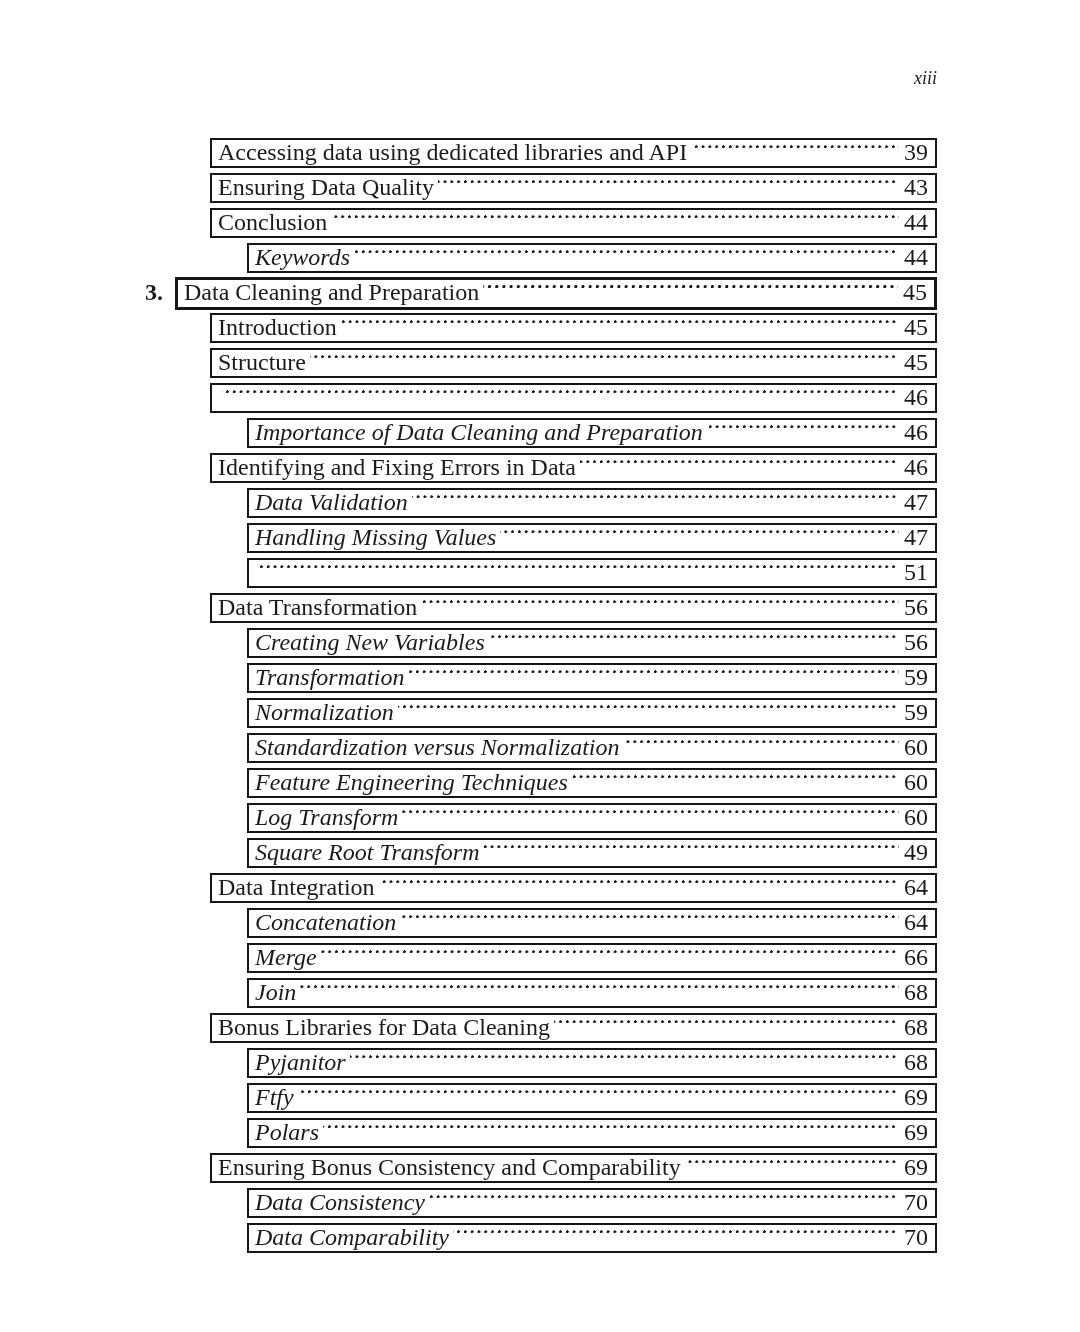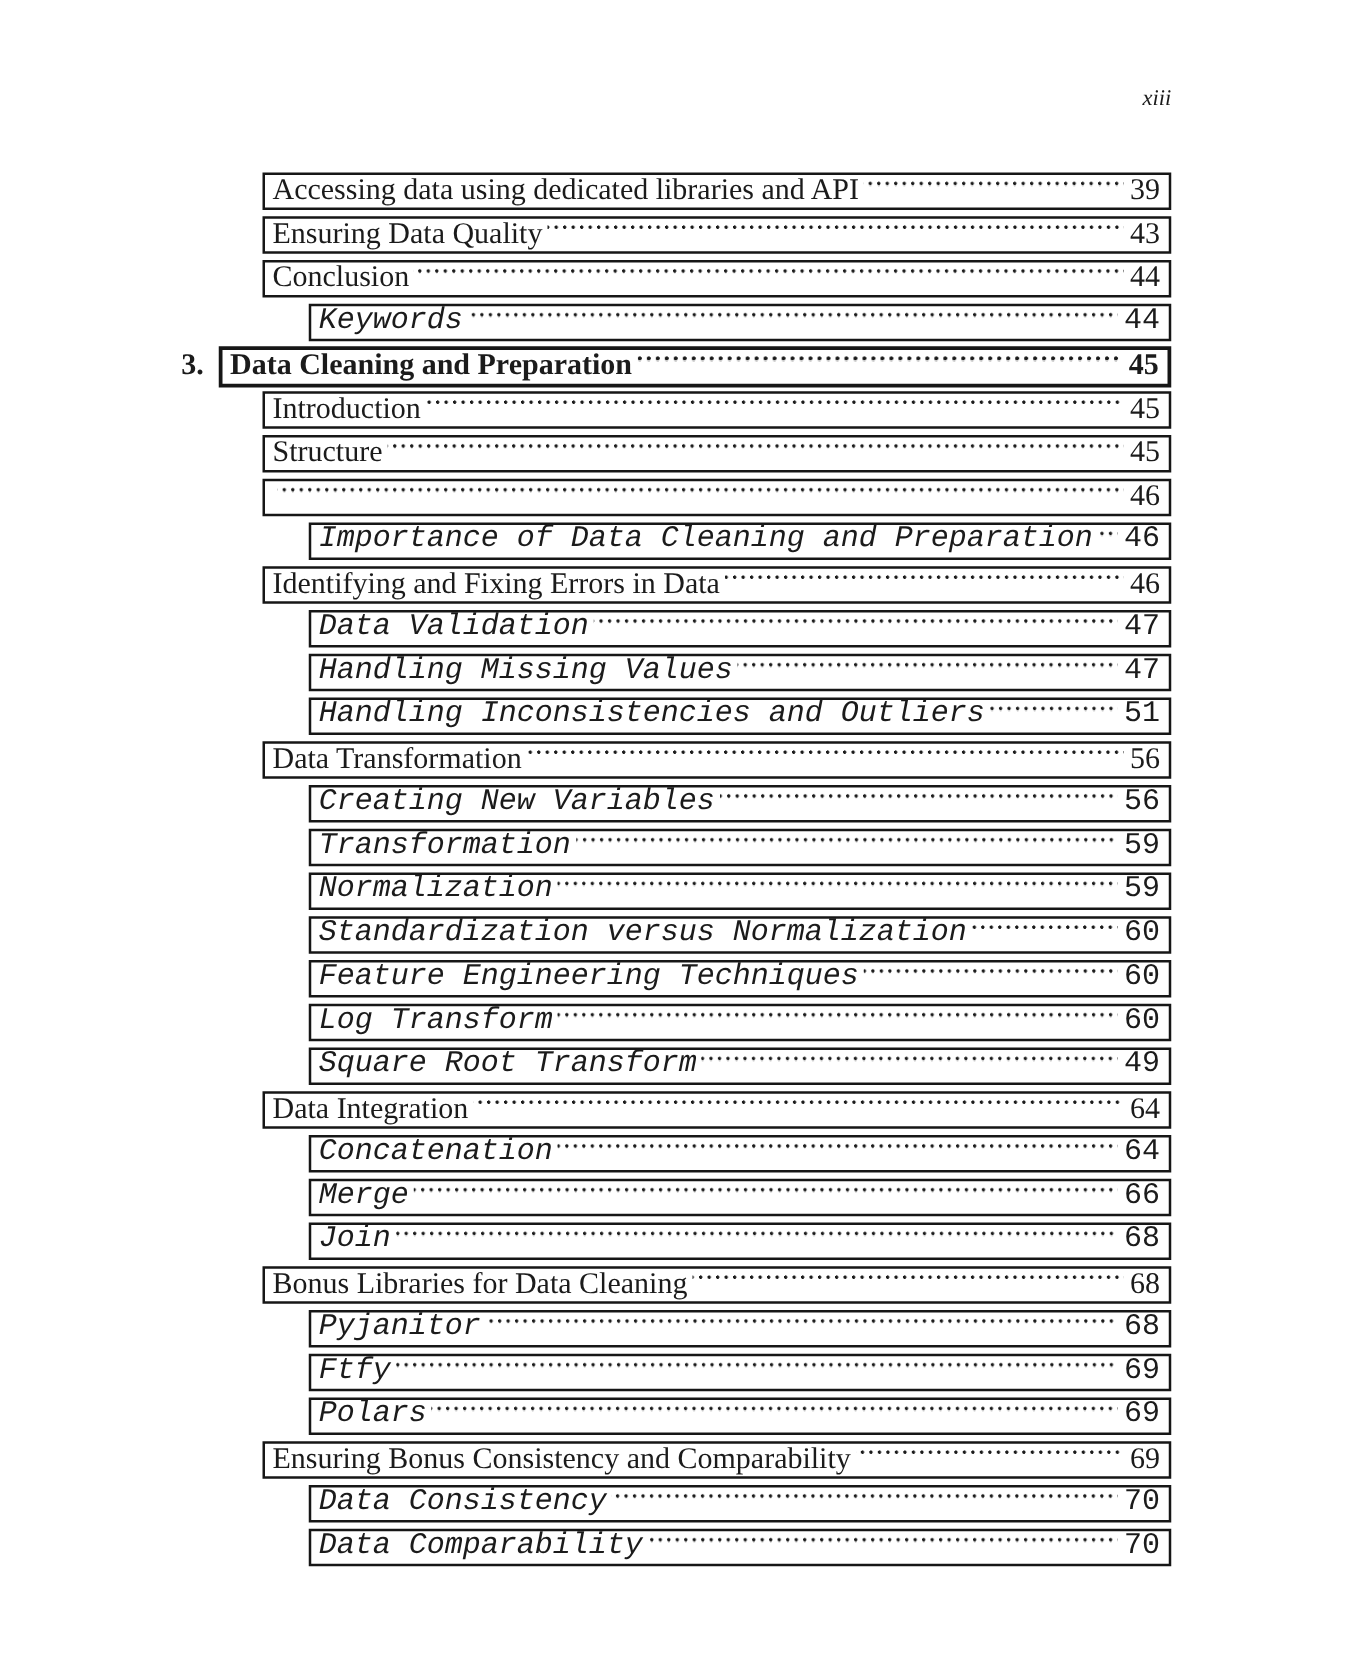"Keywords" .toc-row.level-2 { font-family: Liberation Mono, monospace -> none }
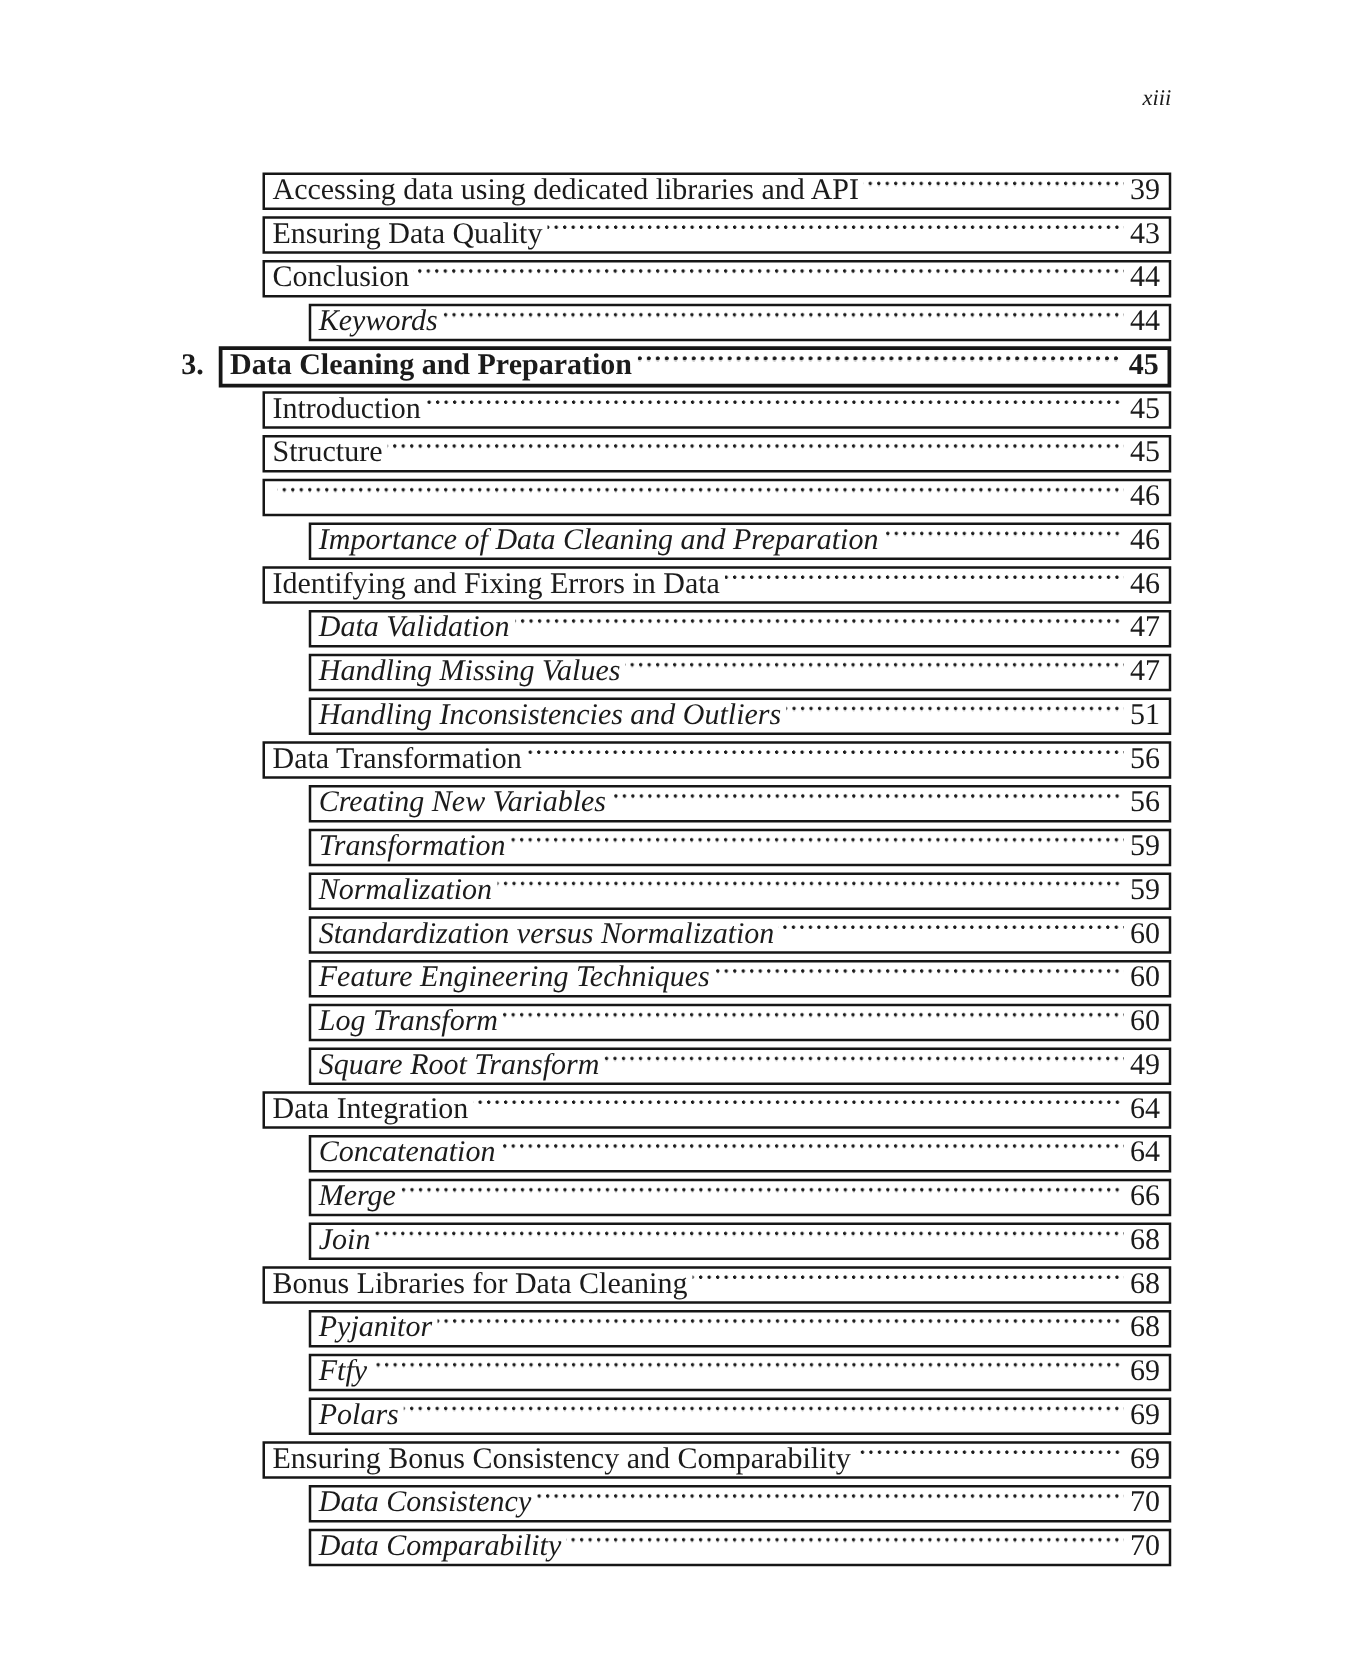"Data Cleaning and Preparation" .level-0 .entry-label, .level-0 .entry-page { font-weight: bold -> normal }
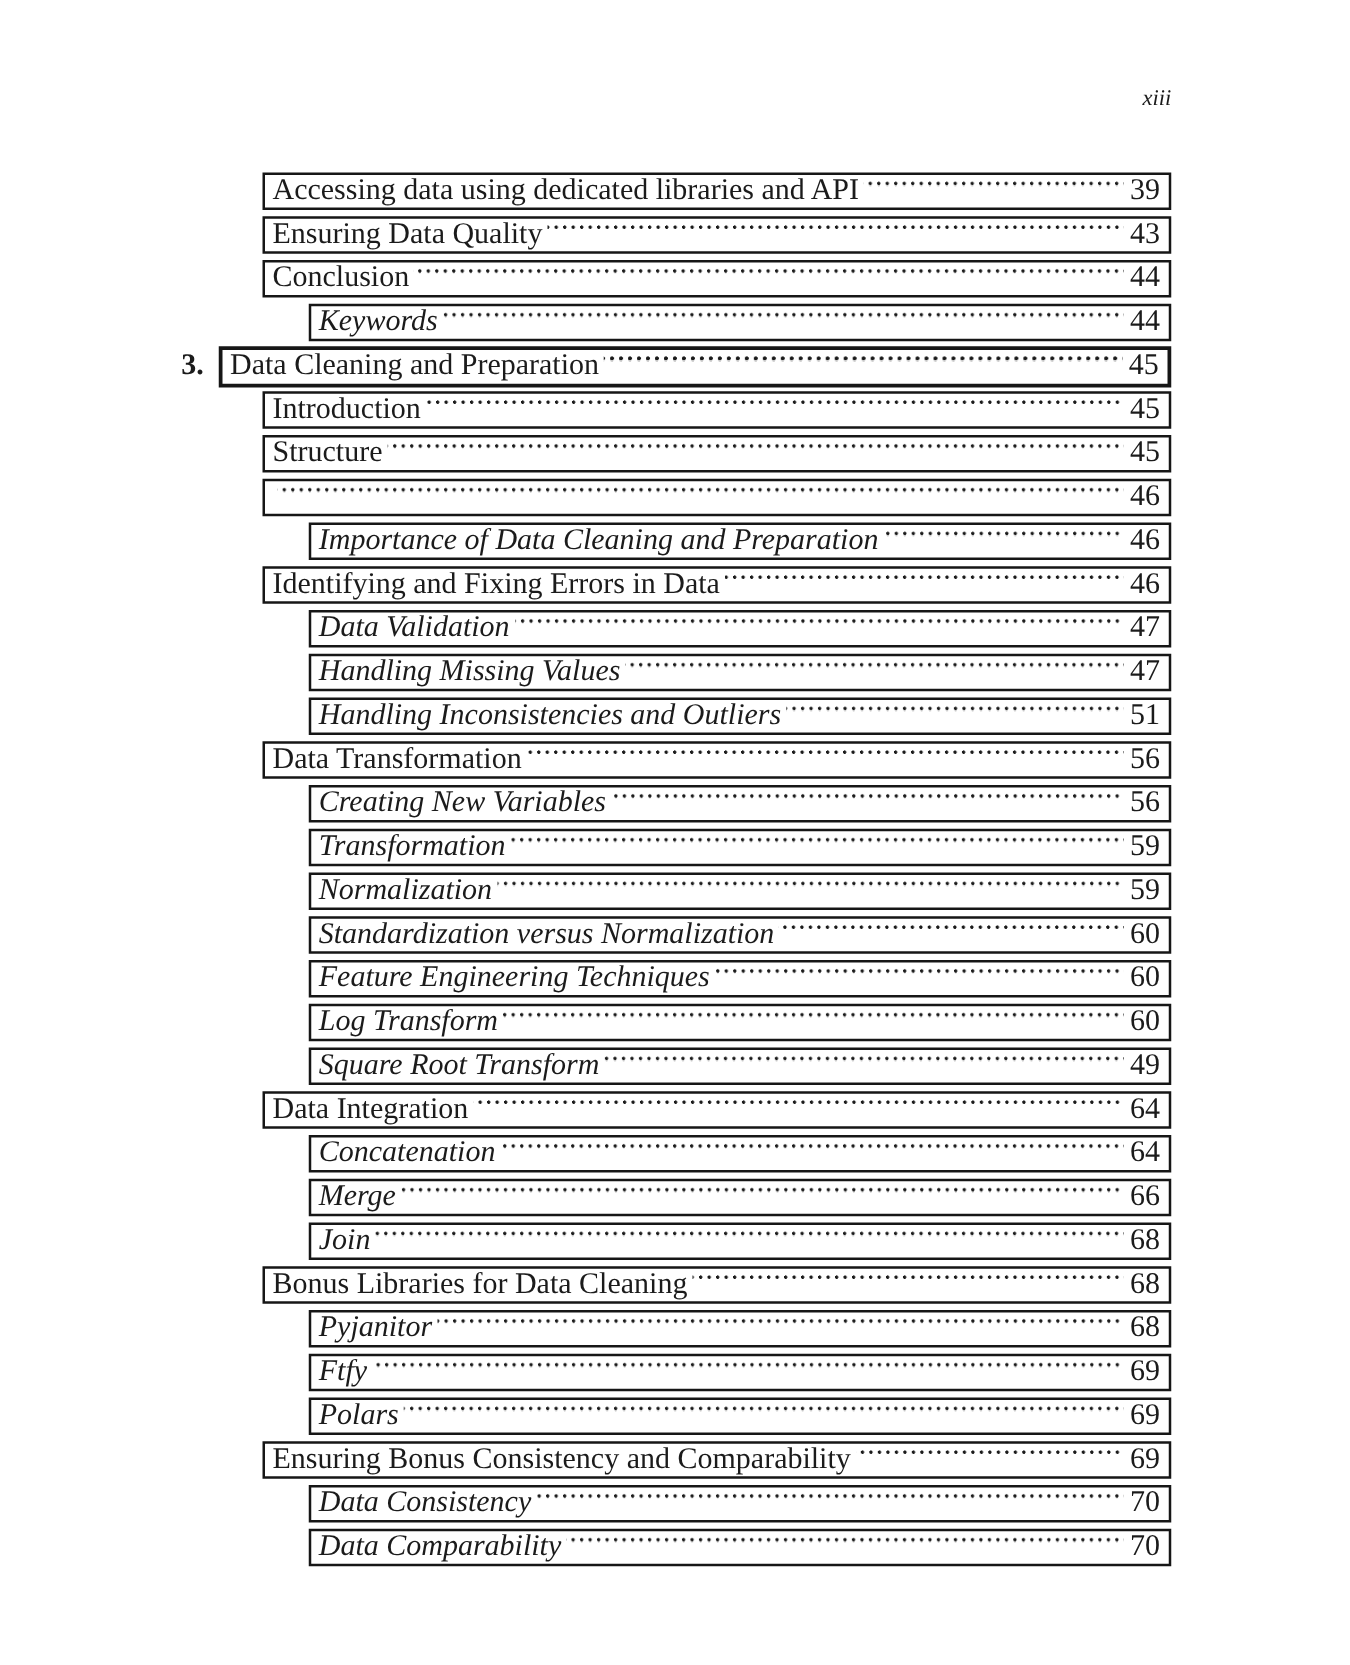"Handling Inconsistencies and Outliers" span.entry-label { html: <span>Handling Inconsistencies and Outliers</span> -> none }
